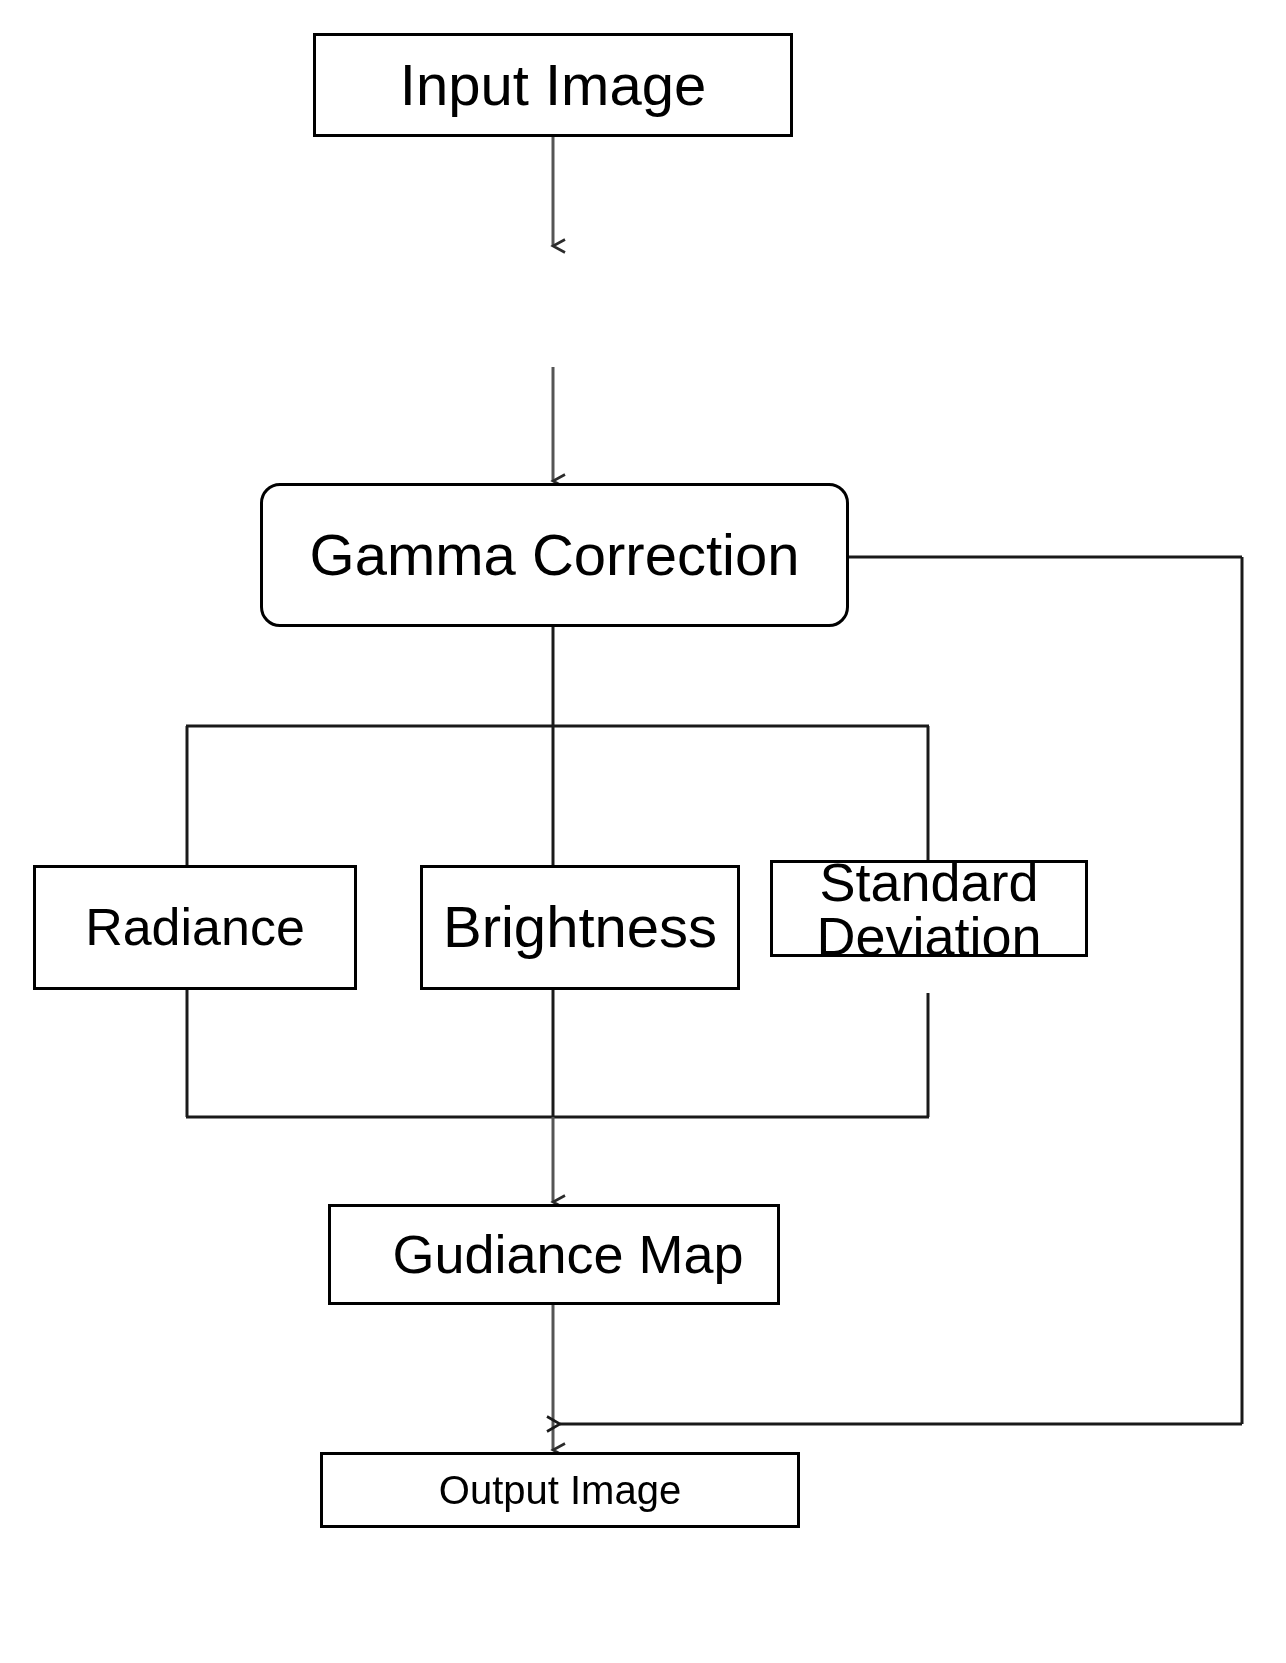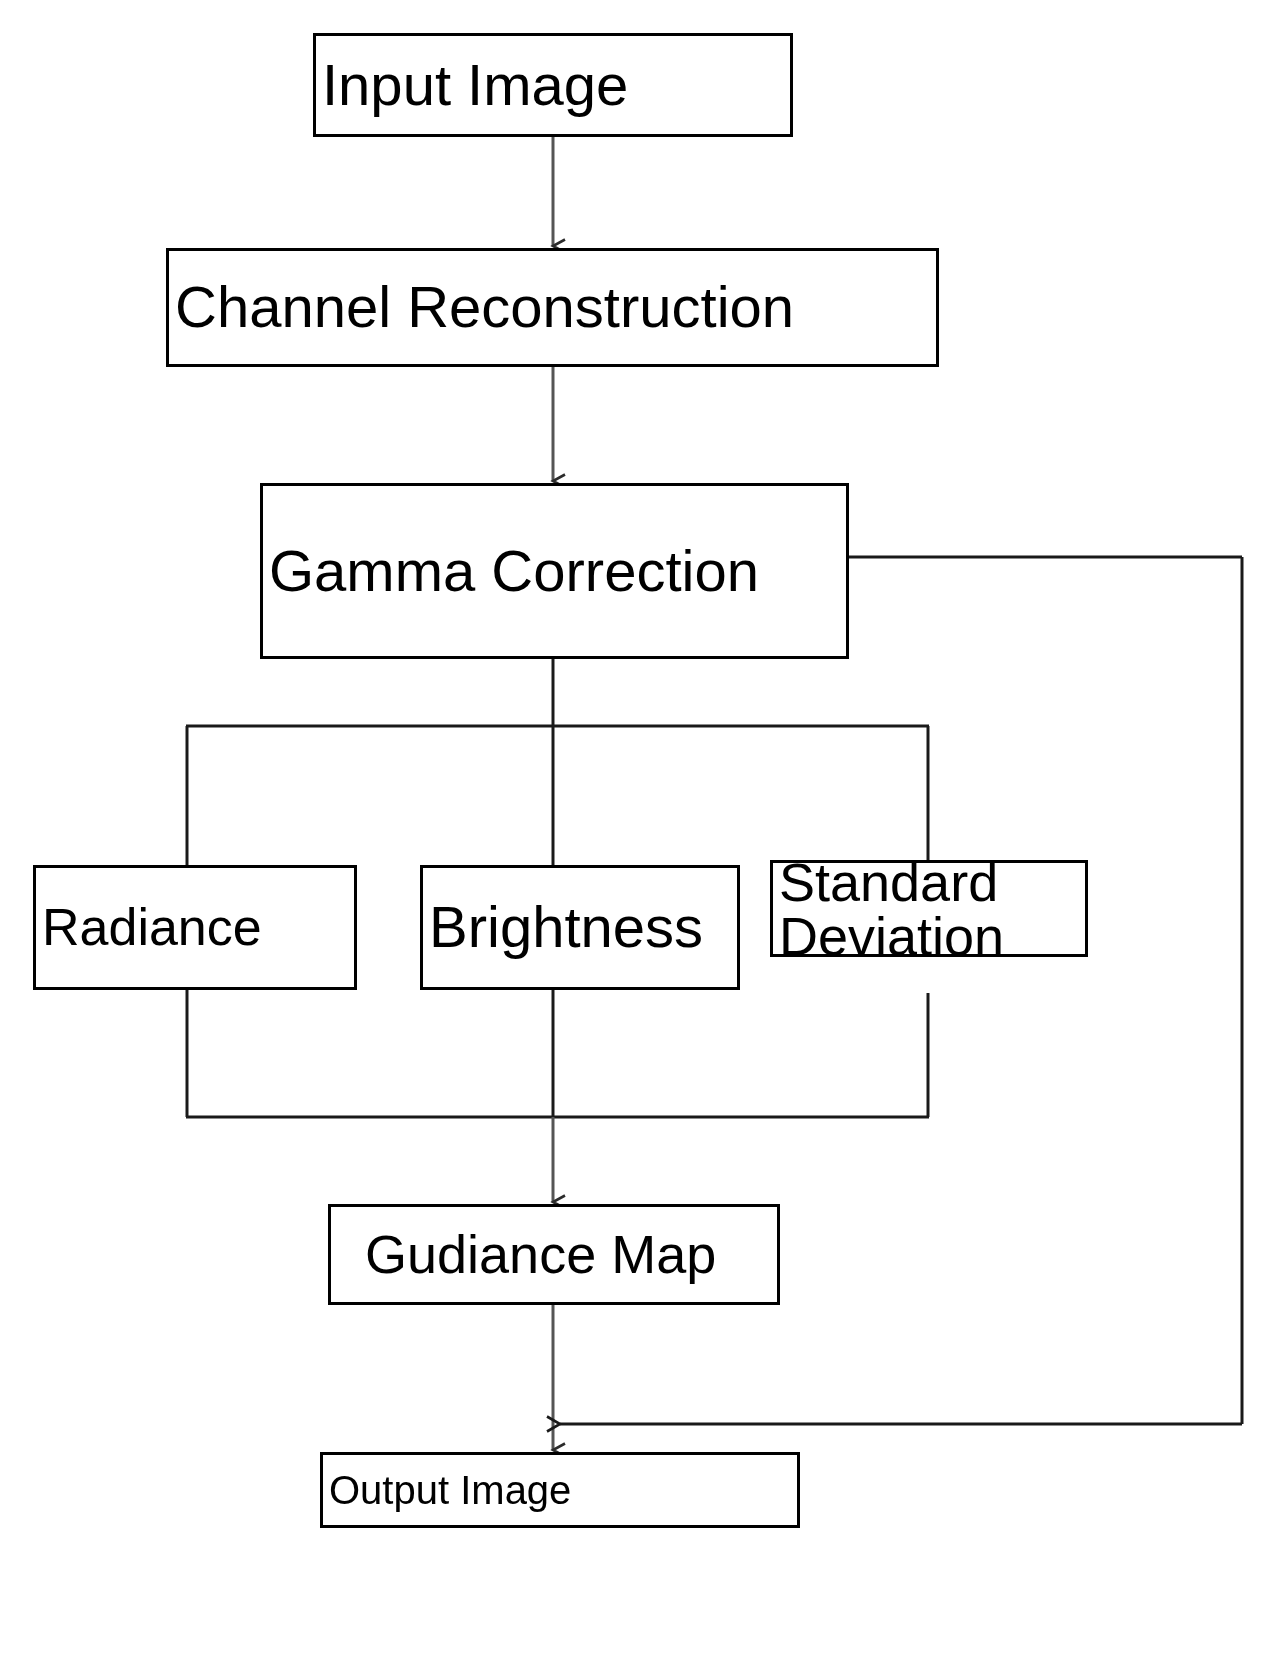"Input Image" .node { text-align: none -> center }
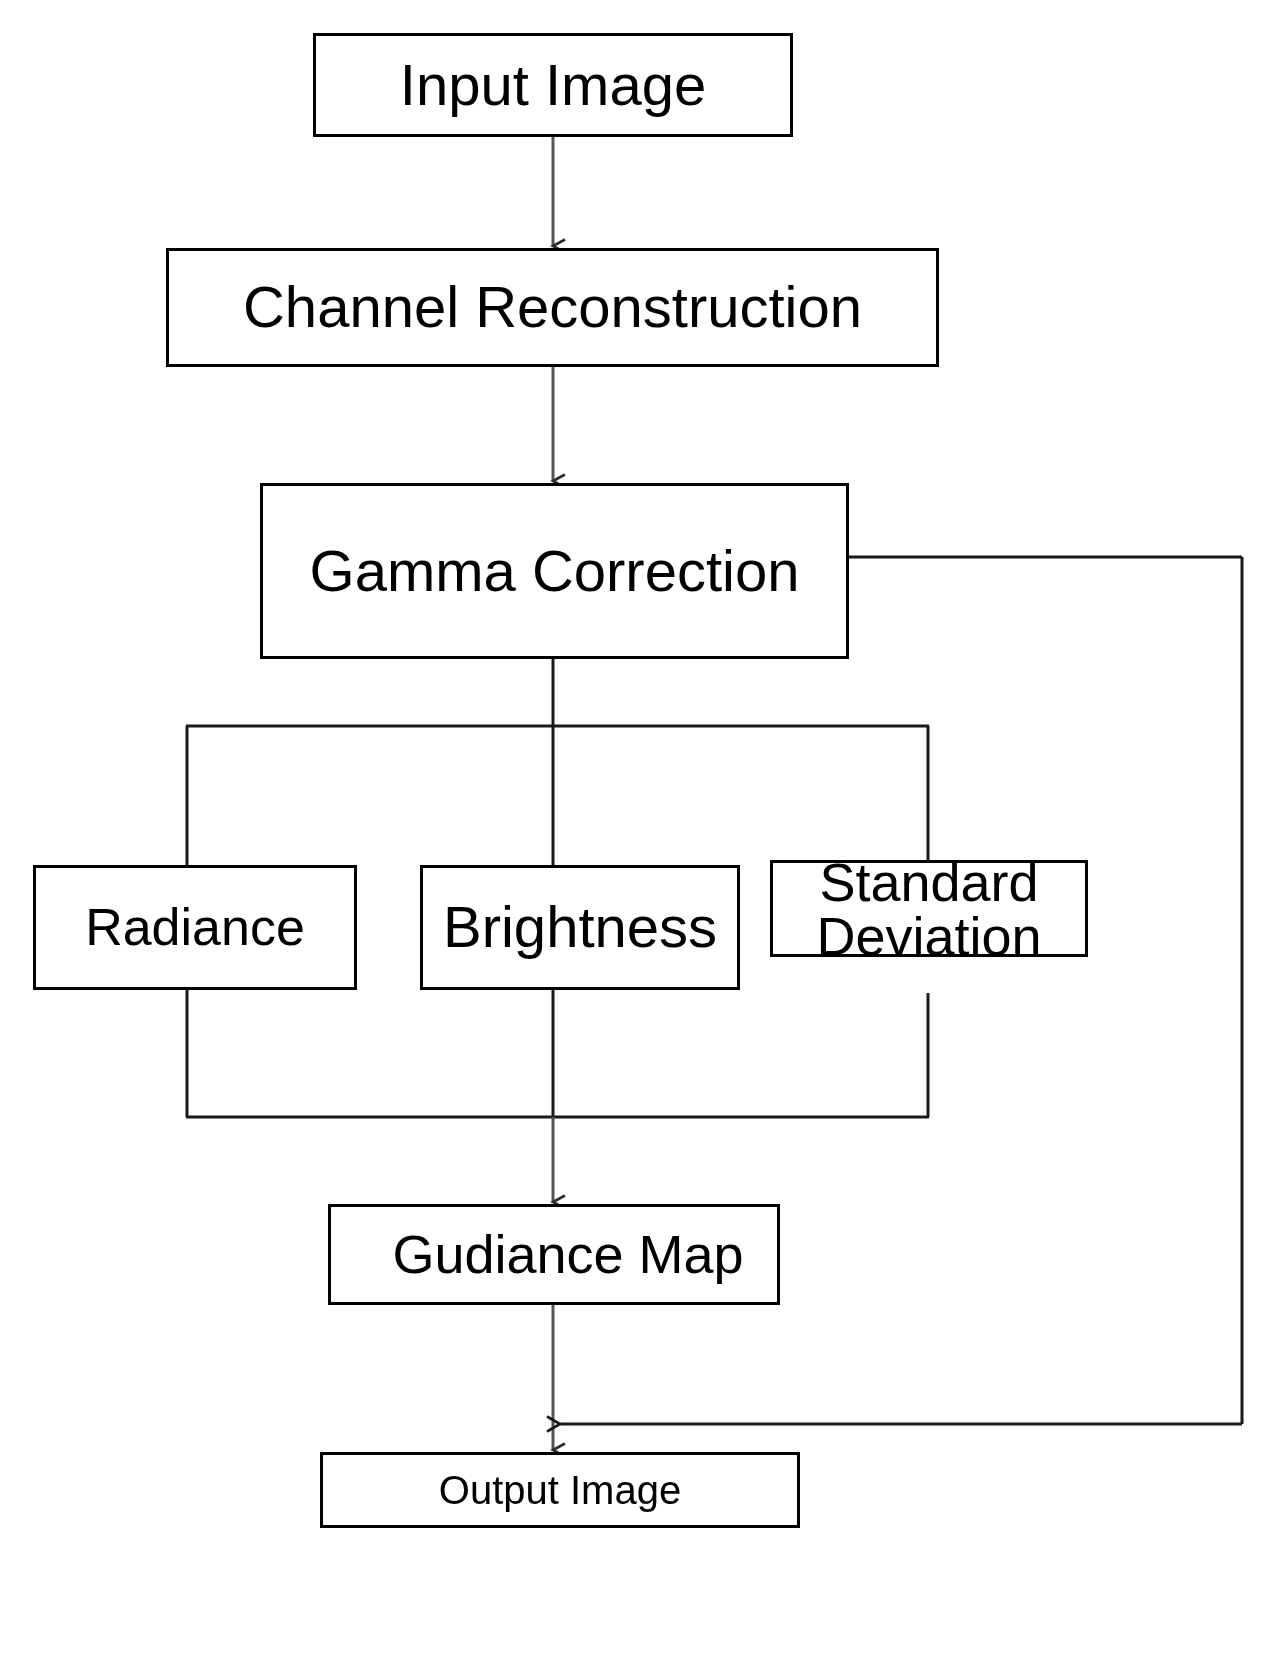"Channel Reconstruction" div.node { html: <div> <span>Channel Reconstruction</span> </div> -> none }
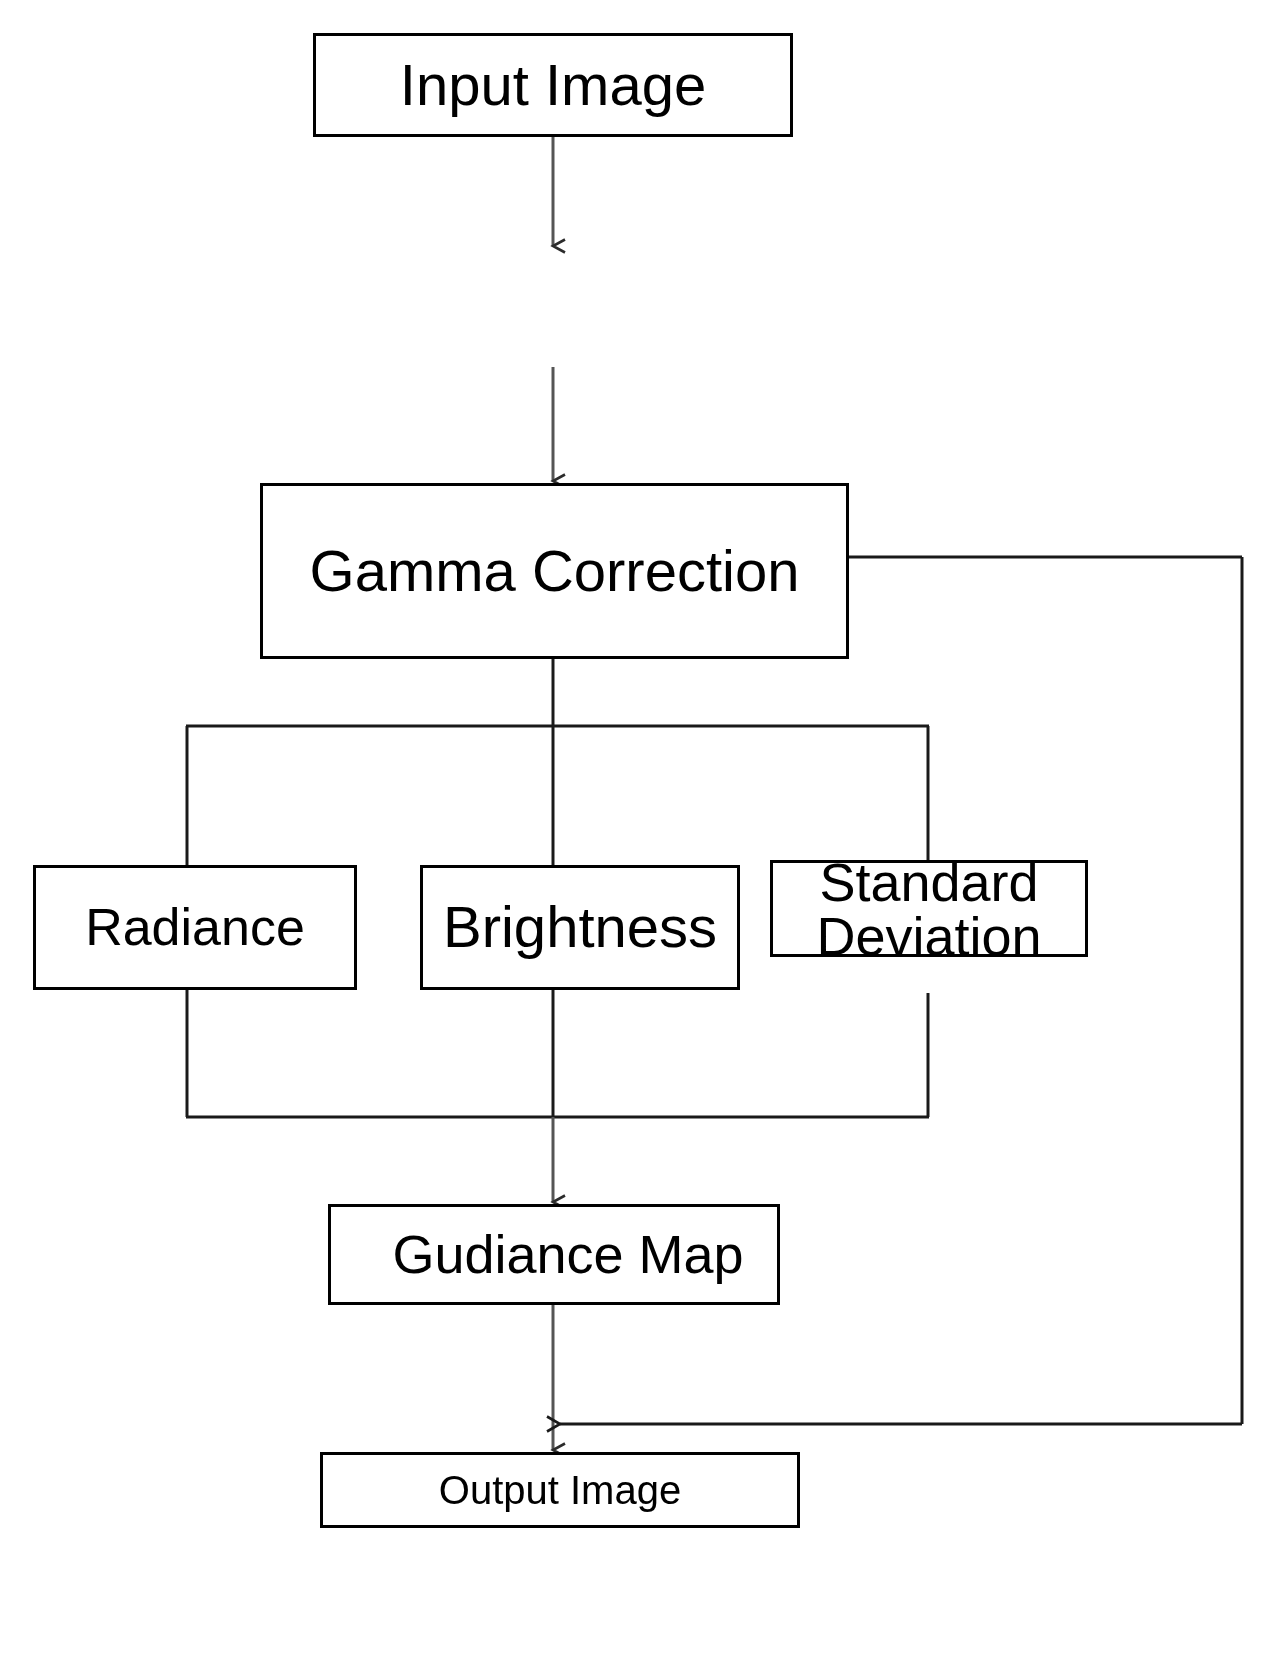"Gamma Correction" #node-gamma-correction { border-radius: none -> 20px; height: 176px -> 144px }
